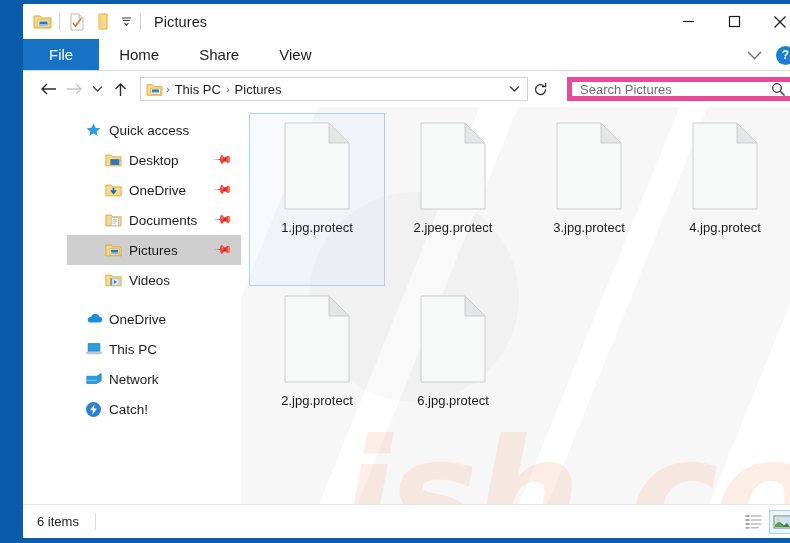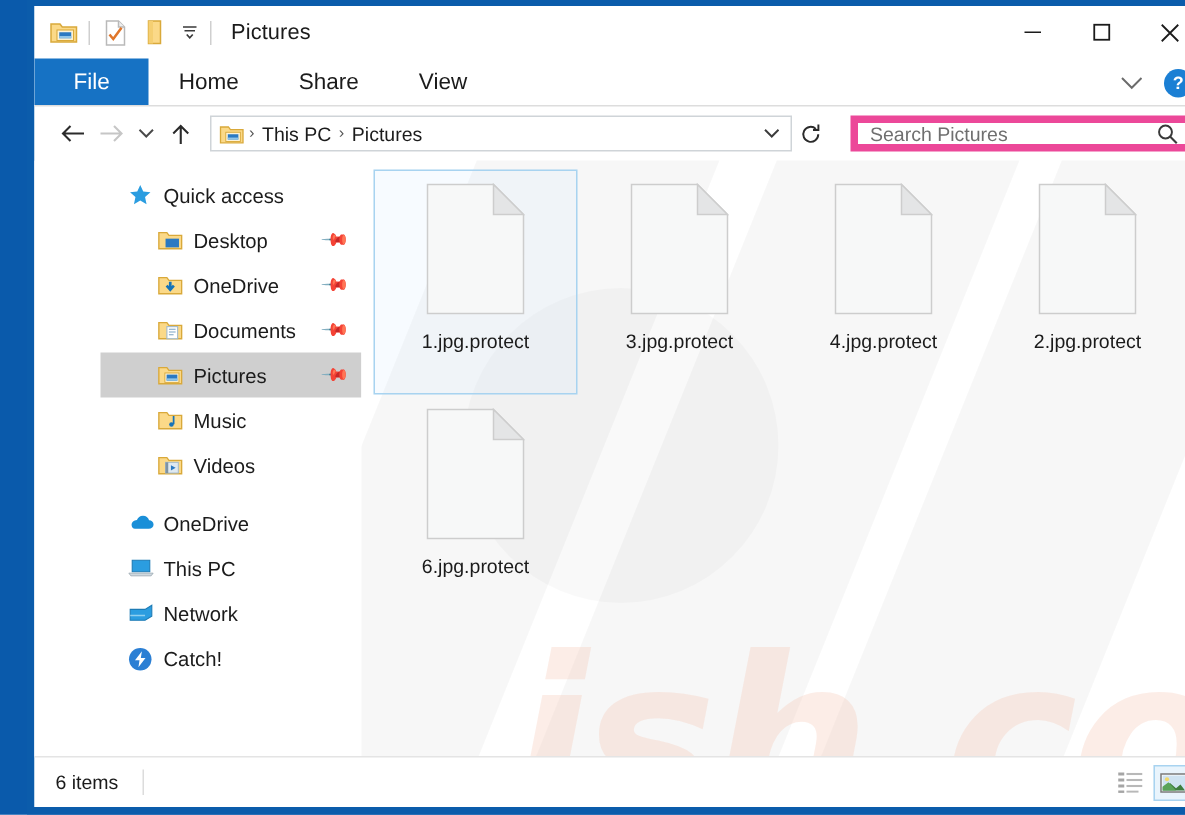"1.jpg.protect" .fileitem { height: 150px -> 173px }
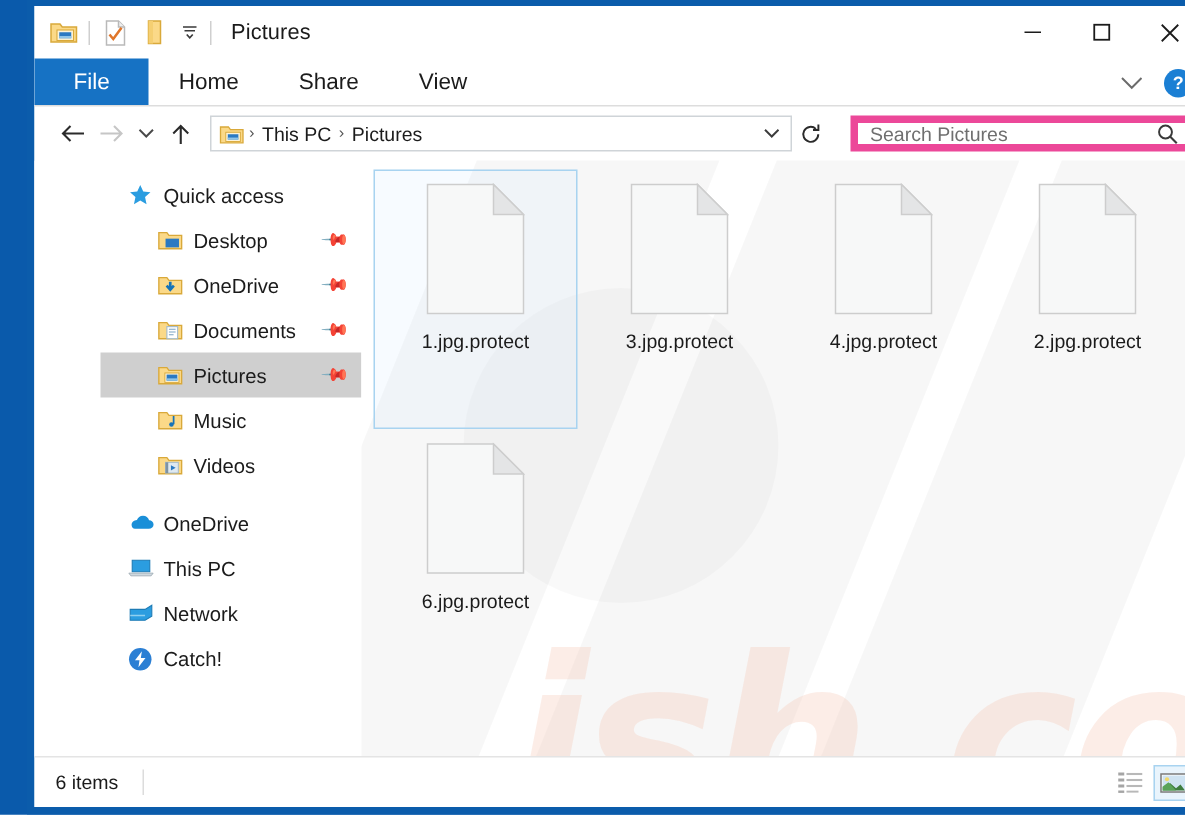"2.jpeg.protect" div.fileitem { html: none -> <div> <div> <svg> <path></path> <path></path> </svg> </div> <div>2.jpeg.protect</div> </div> }
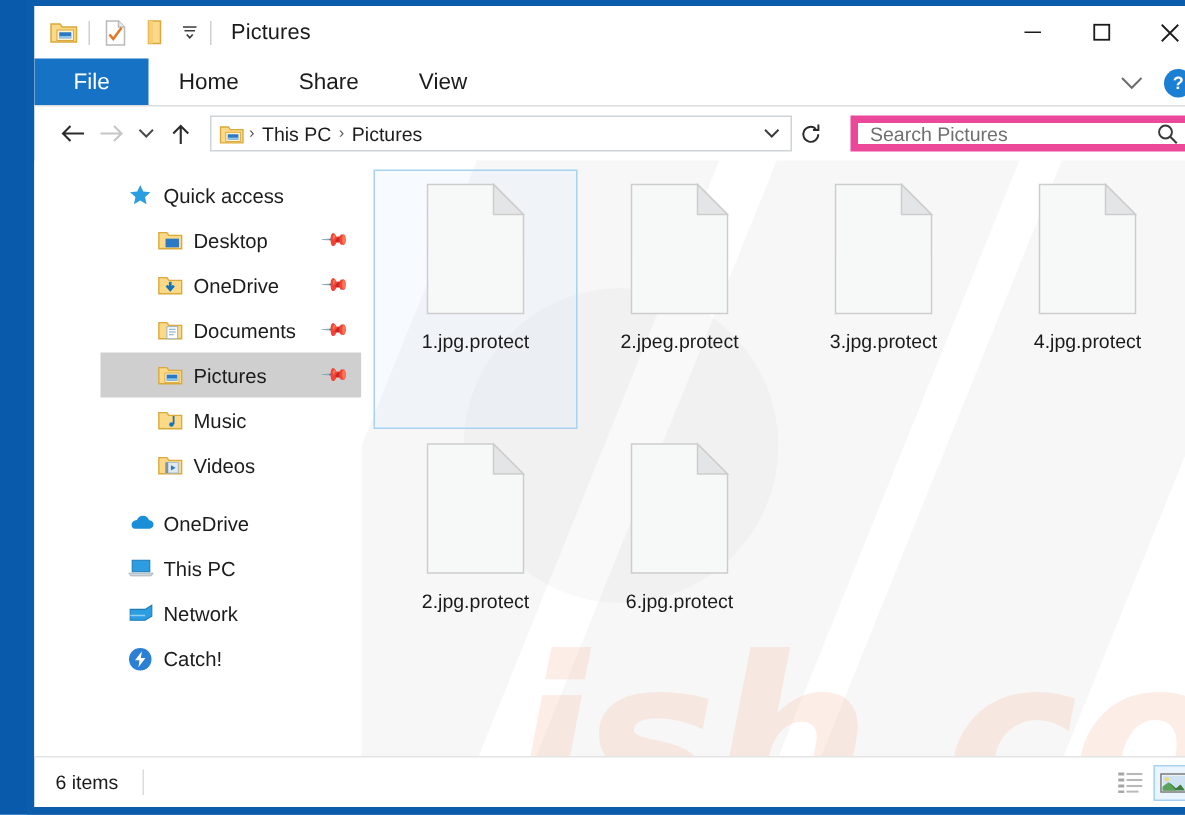"Music" div.navitem { html: <div> <span> <svg> <path></path> <path></path> <circle></circle> </svg> </span> <span>Music</span> </div> -> none }
